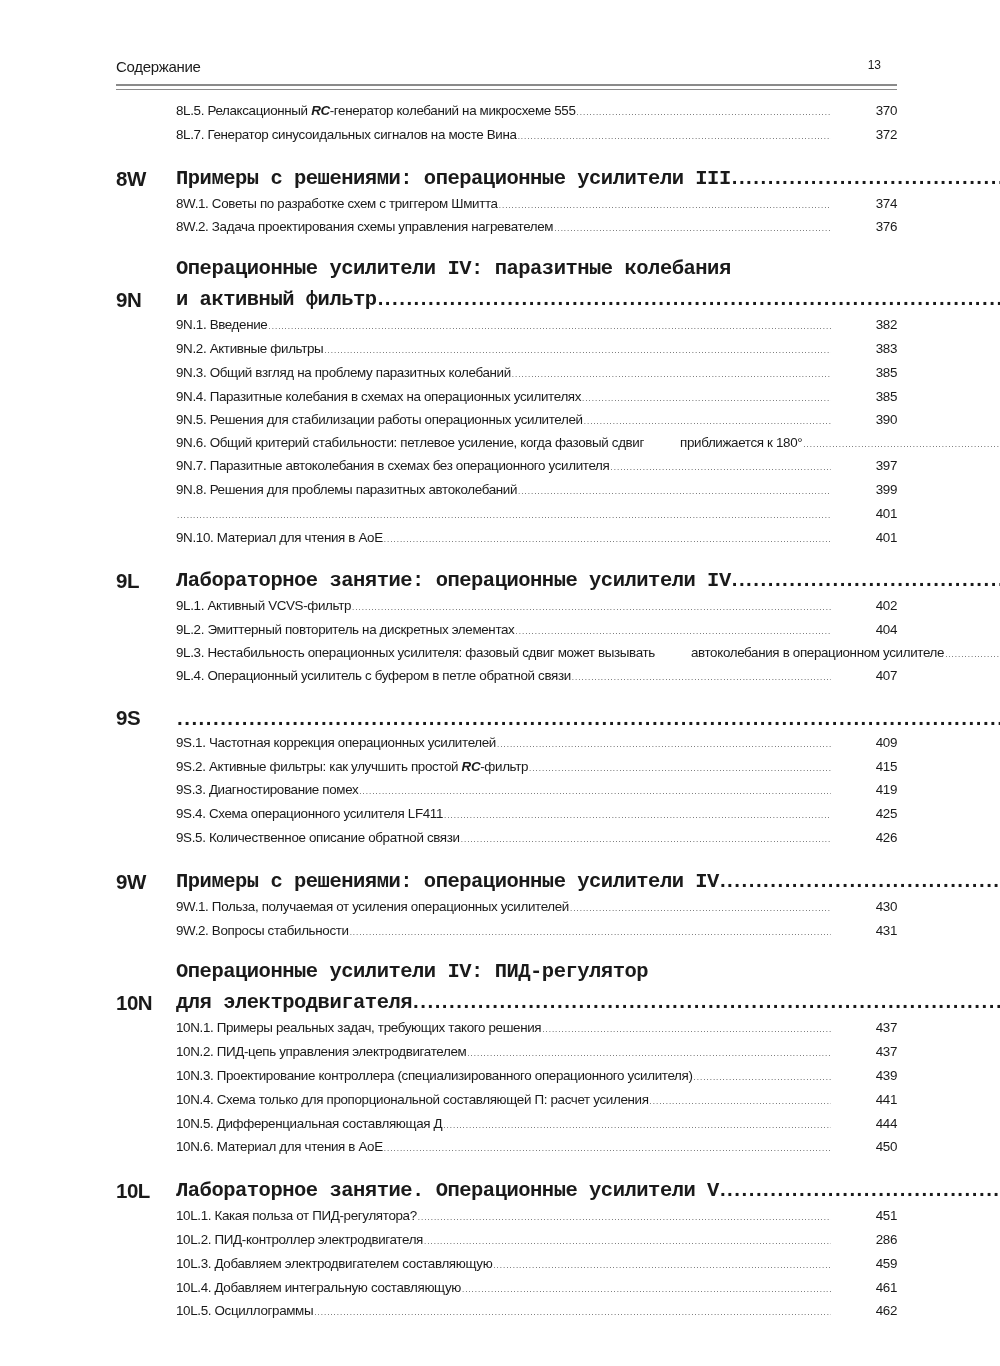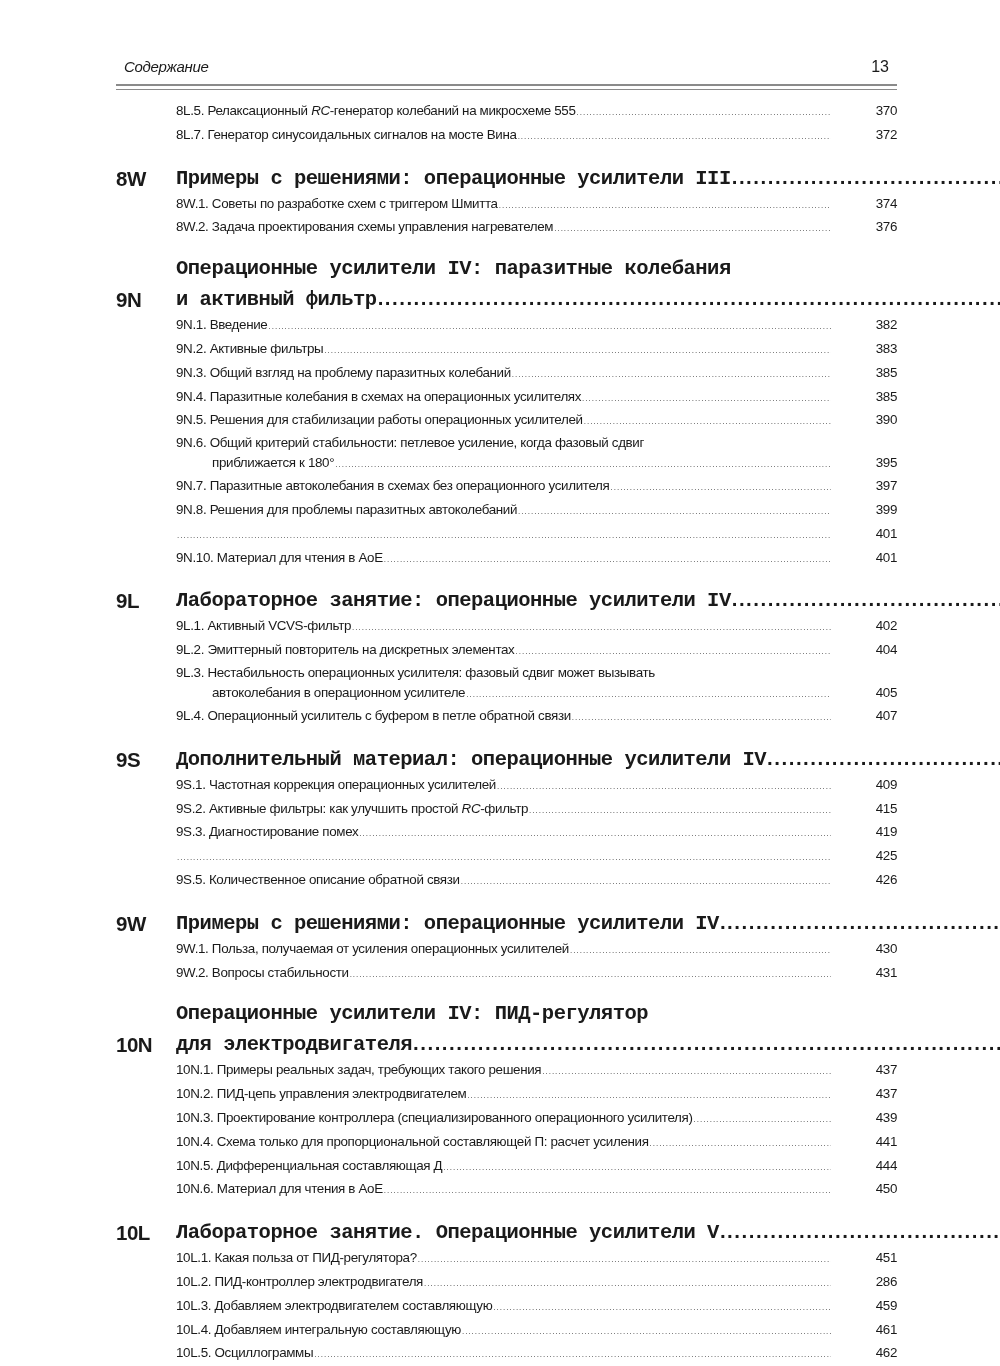"Содержание" .running-title { font-style: italic -> none; left: 8px -> 0 }
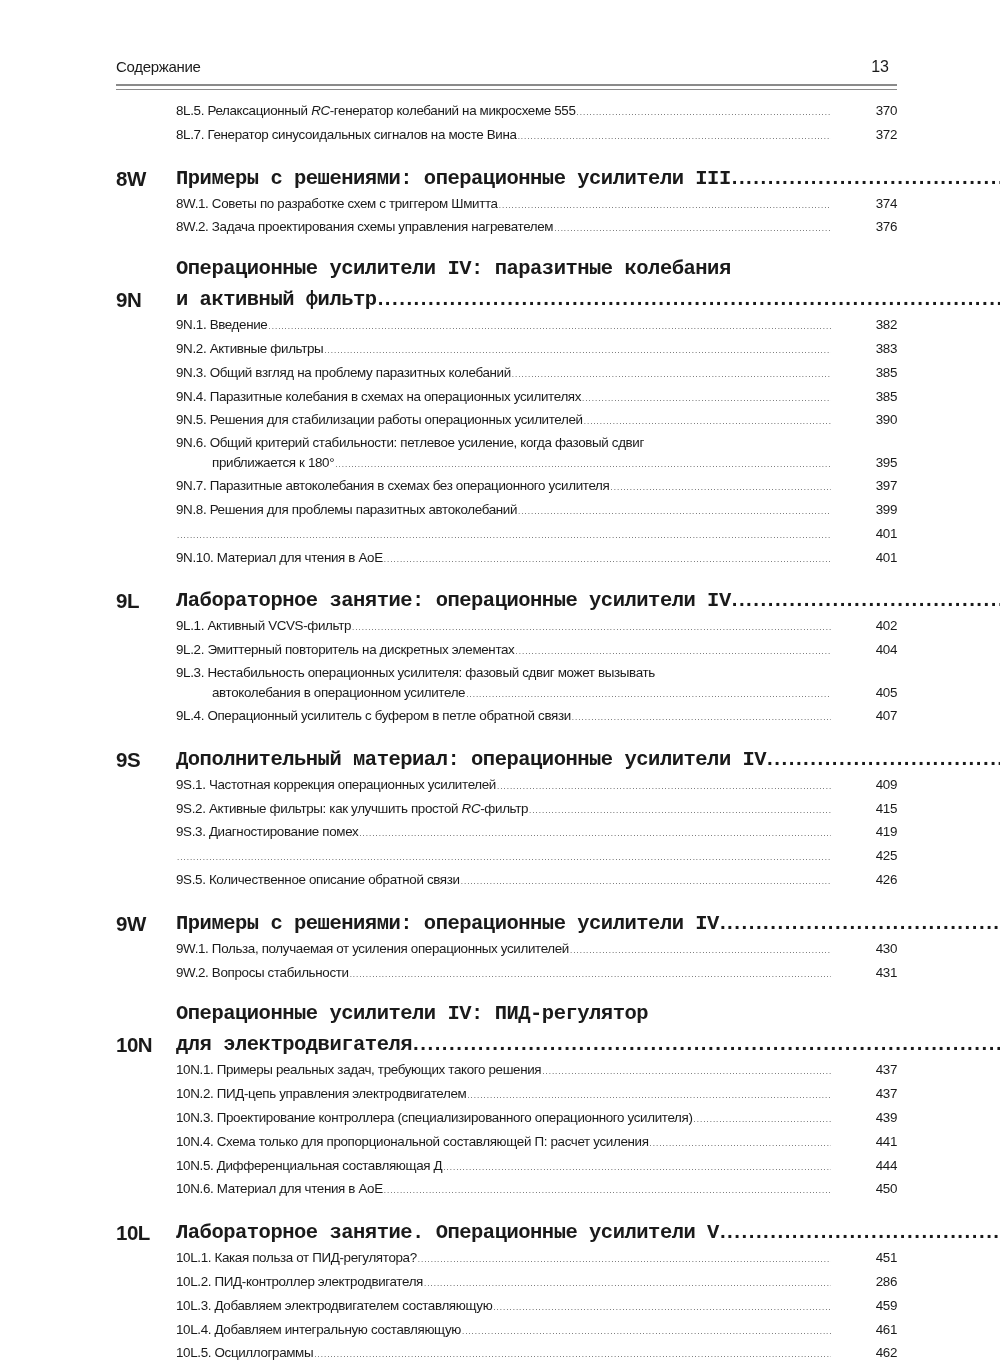"13" .page-number { font-size: 16px -> 12px; right: 8px -> 16px }
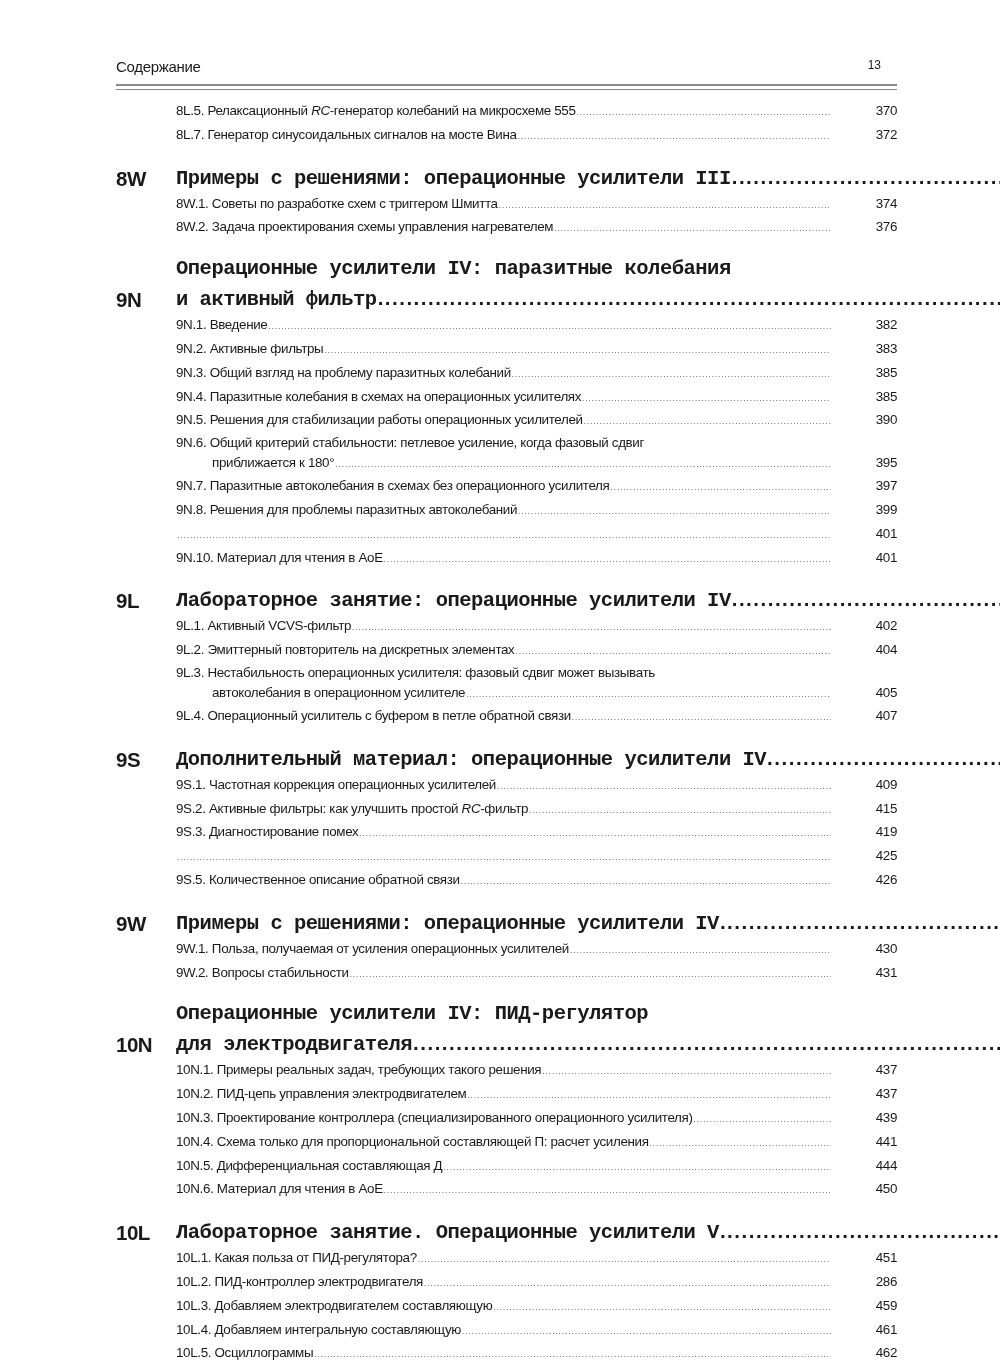"RC" .it { font-weight: normal -> bold }
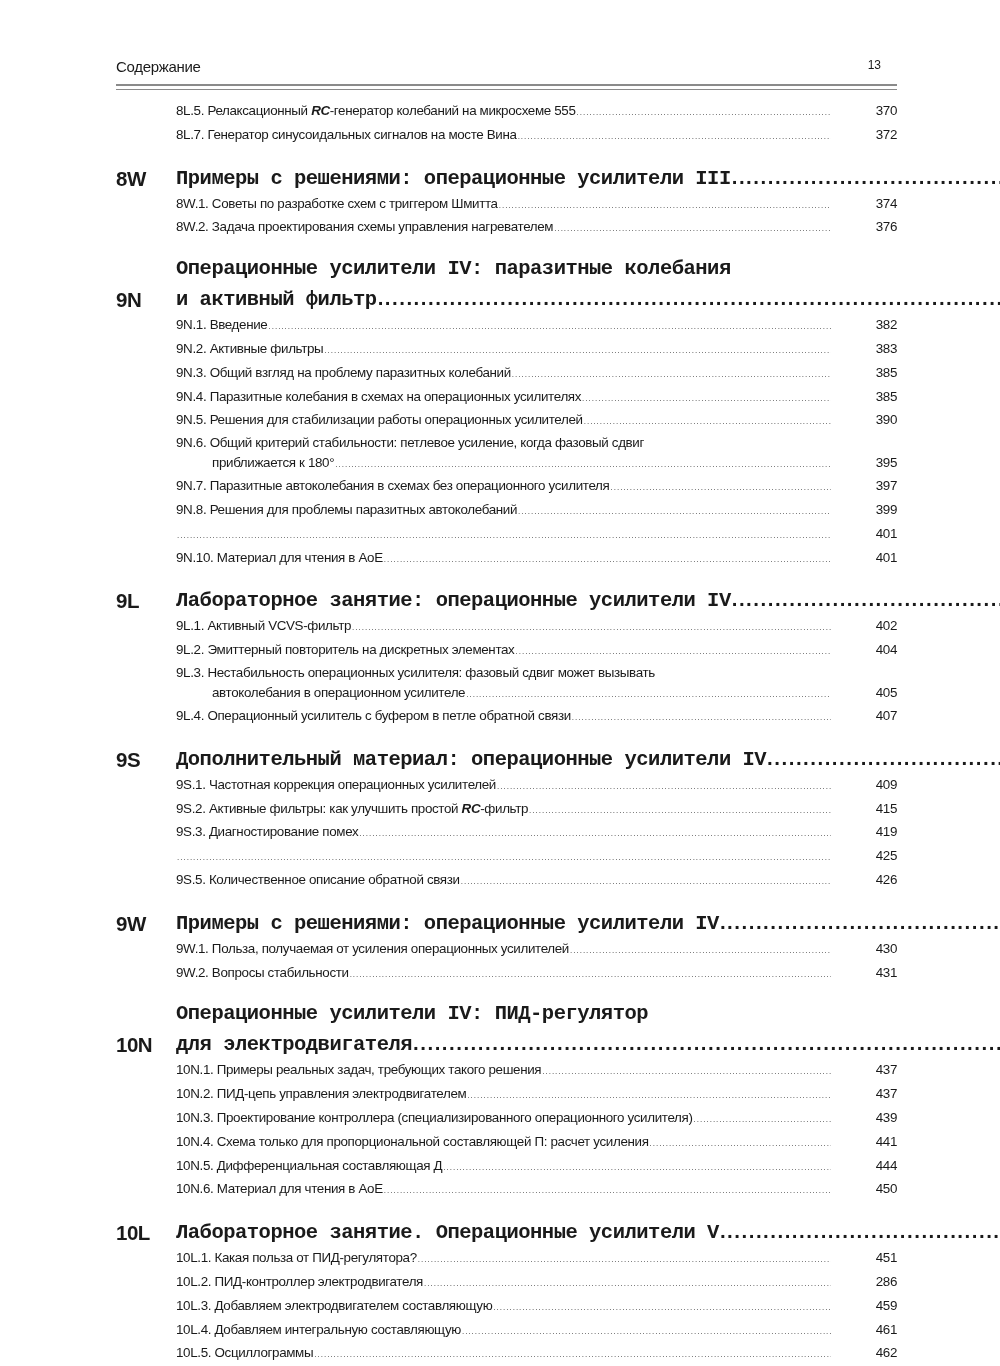"9N.6. Общий критерий стабильности:" .sec-multi { flex-direction: column -> row }
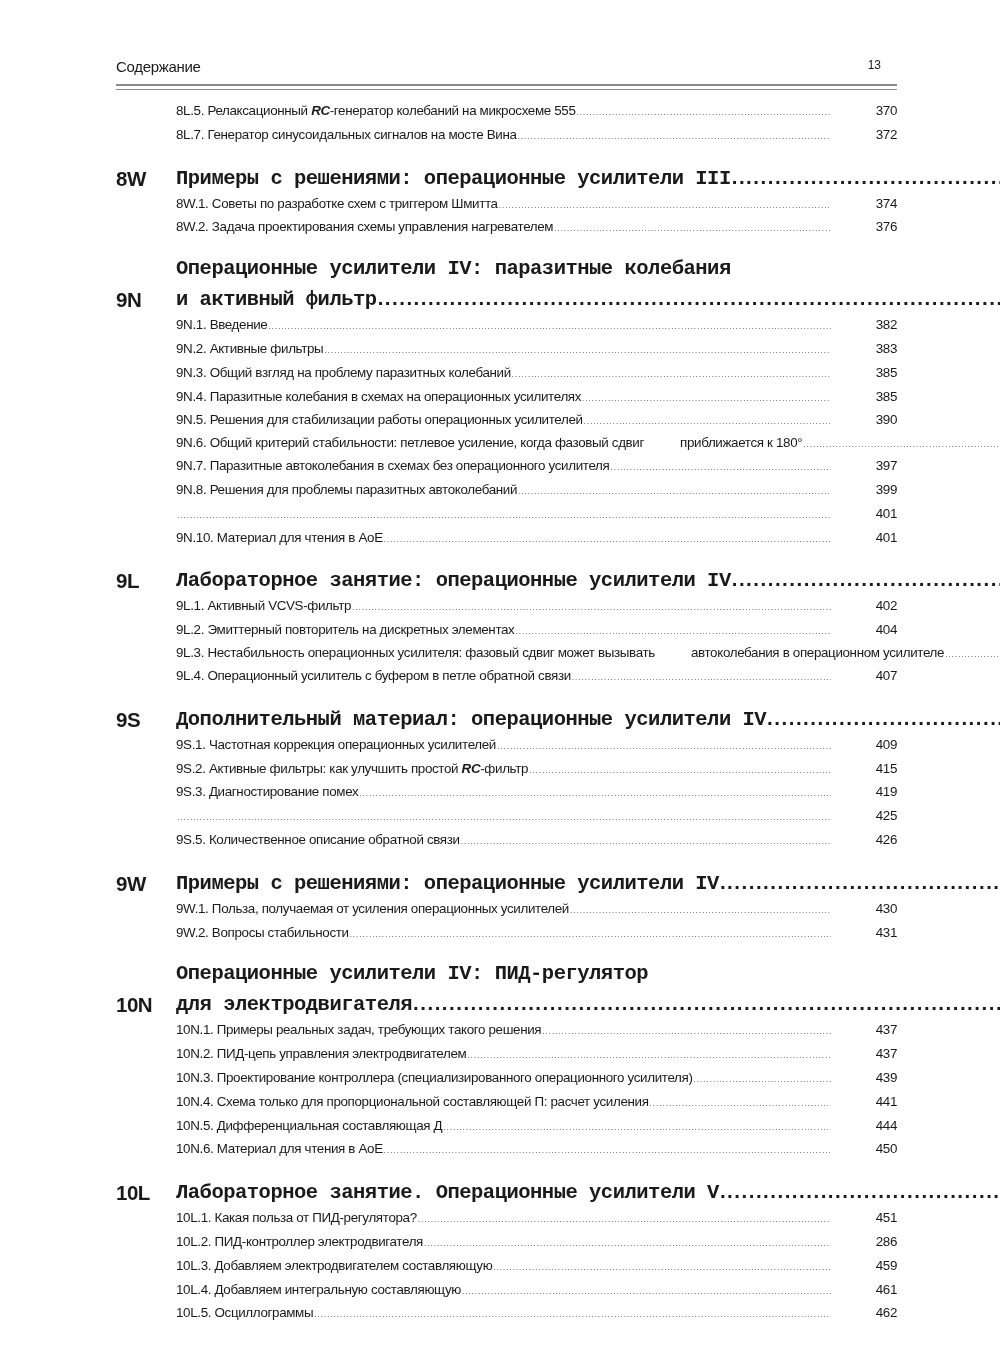"Дополнительный материал: операционные" span.txt { html: <span>Дополнительный материал: операционные усилители IV </span> -> none }
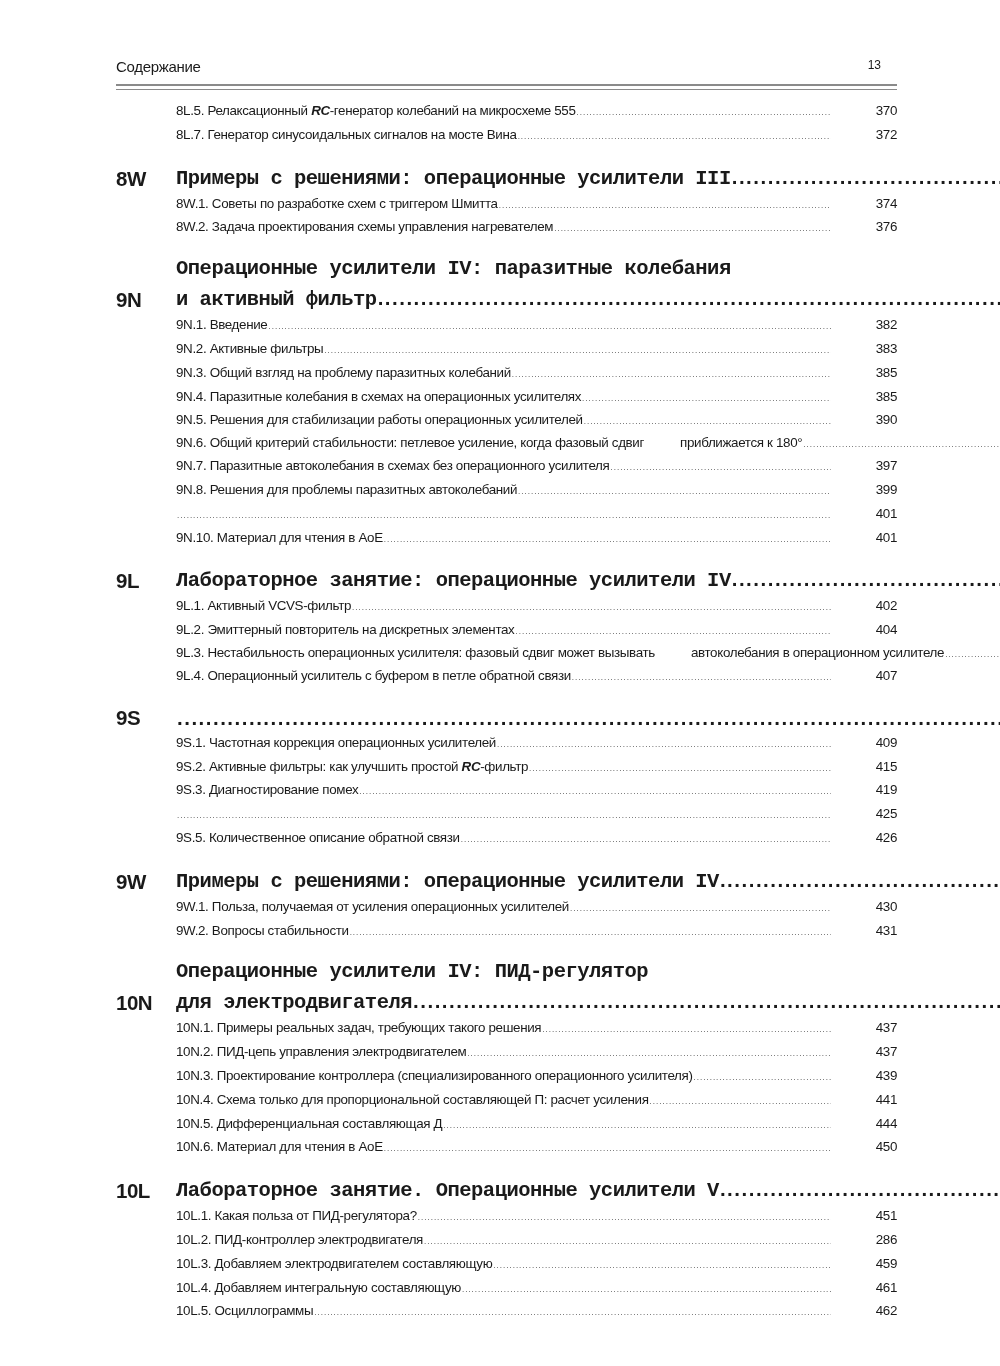"9S.4. Схема операционного усилителя" span.txt { html: none -> <span>9S.4. Схема операционного усилителя LF411</span> }
